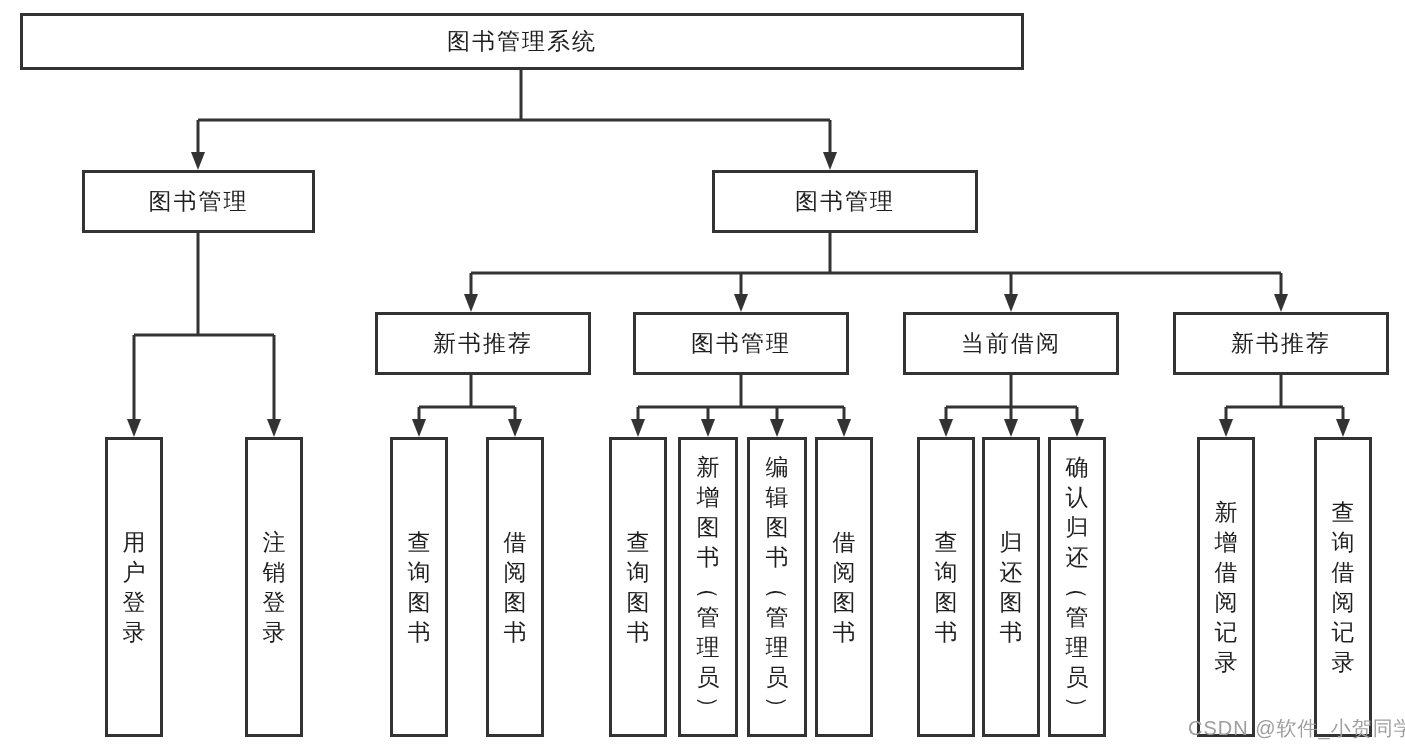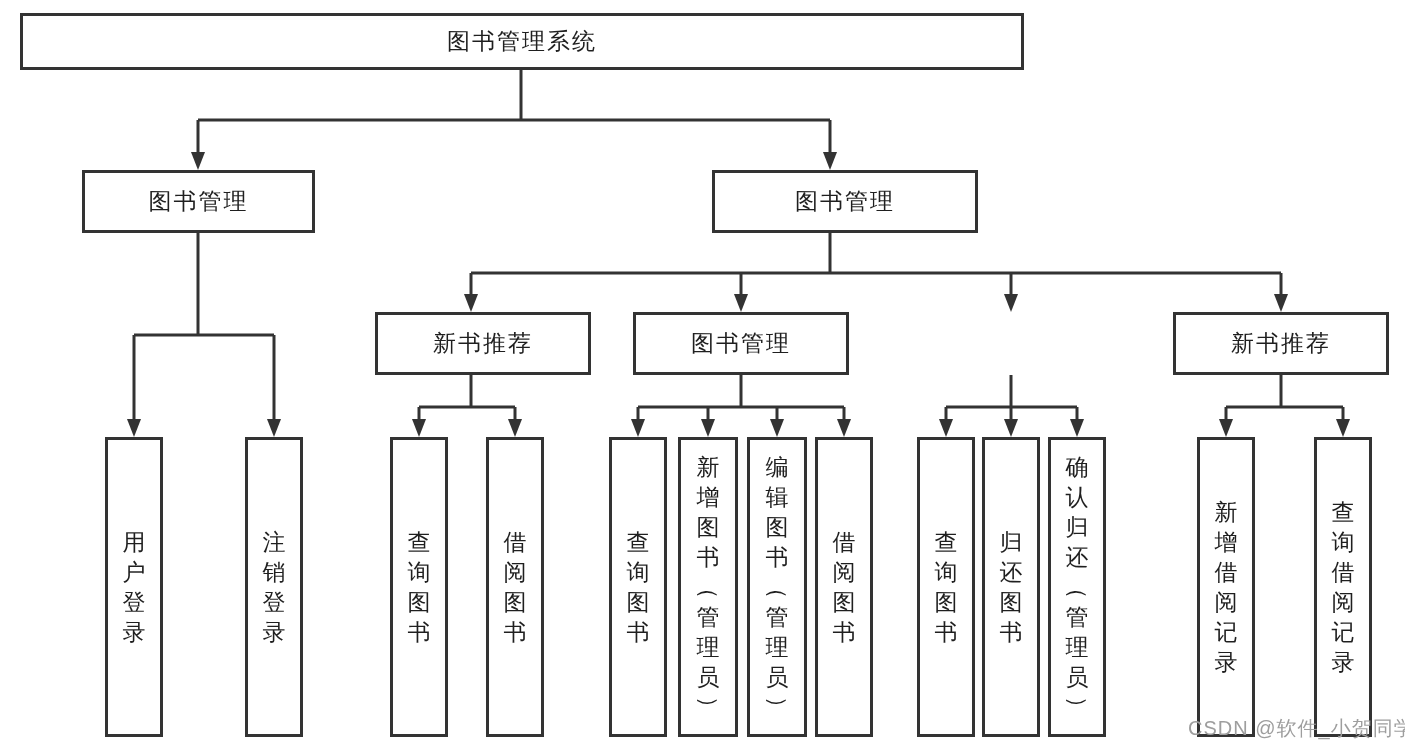"当前借阅" div.box { html: none -> <div>当前借阅</div> }
